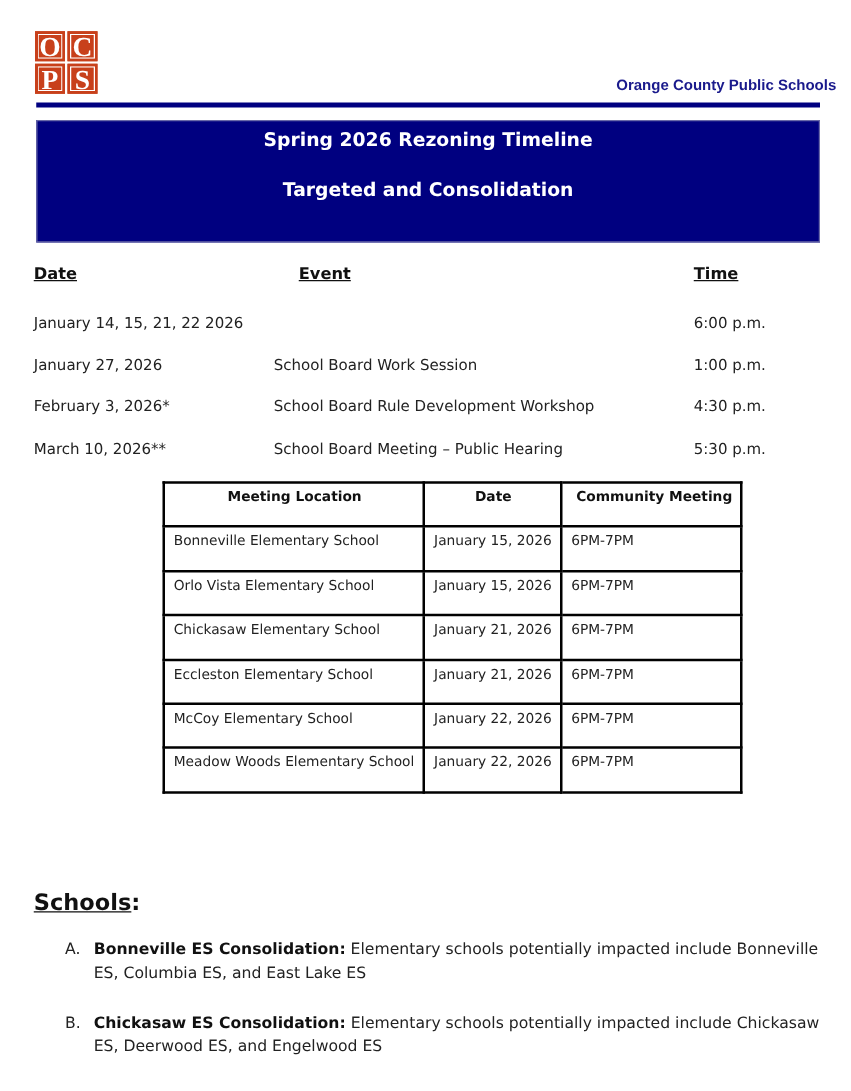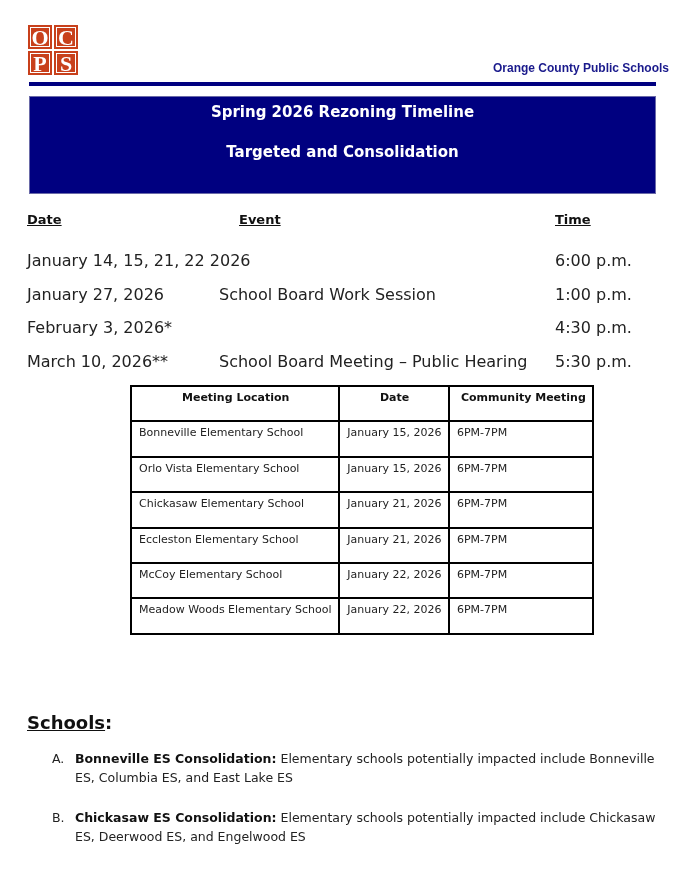"January 14, 15, 21, 22" .sched-row { font-size: 16px -> 12px }
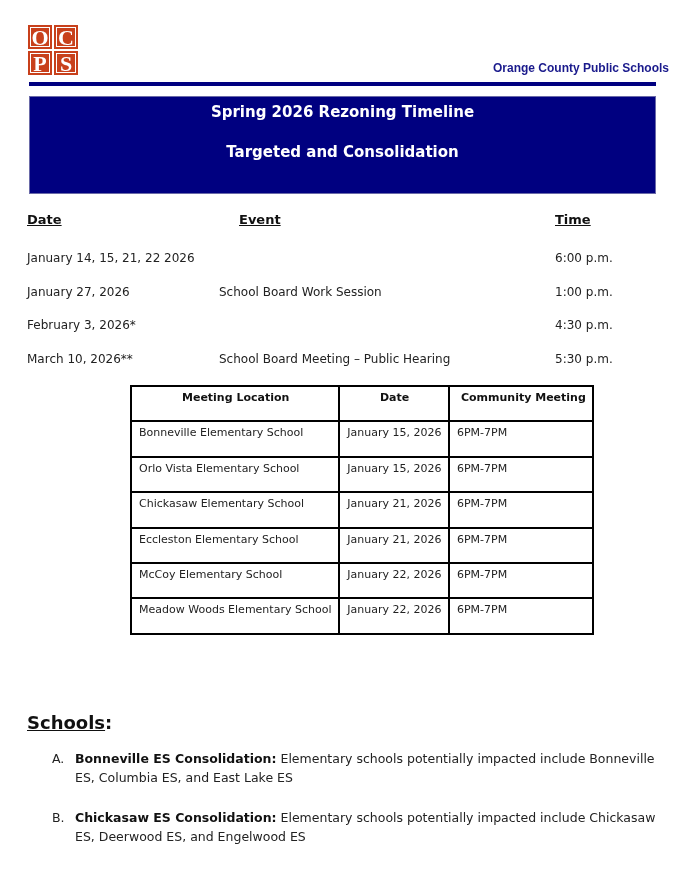"School Board Rule Development Workshop" span.e { html: none -> <span>School Board Rule Development Workshop</span> }
